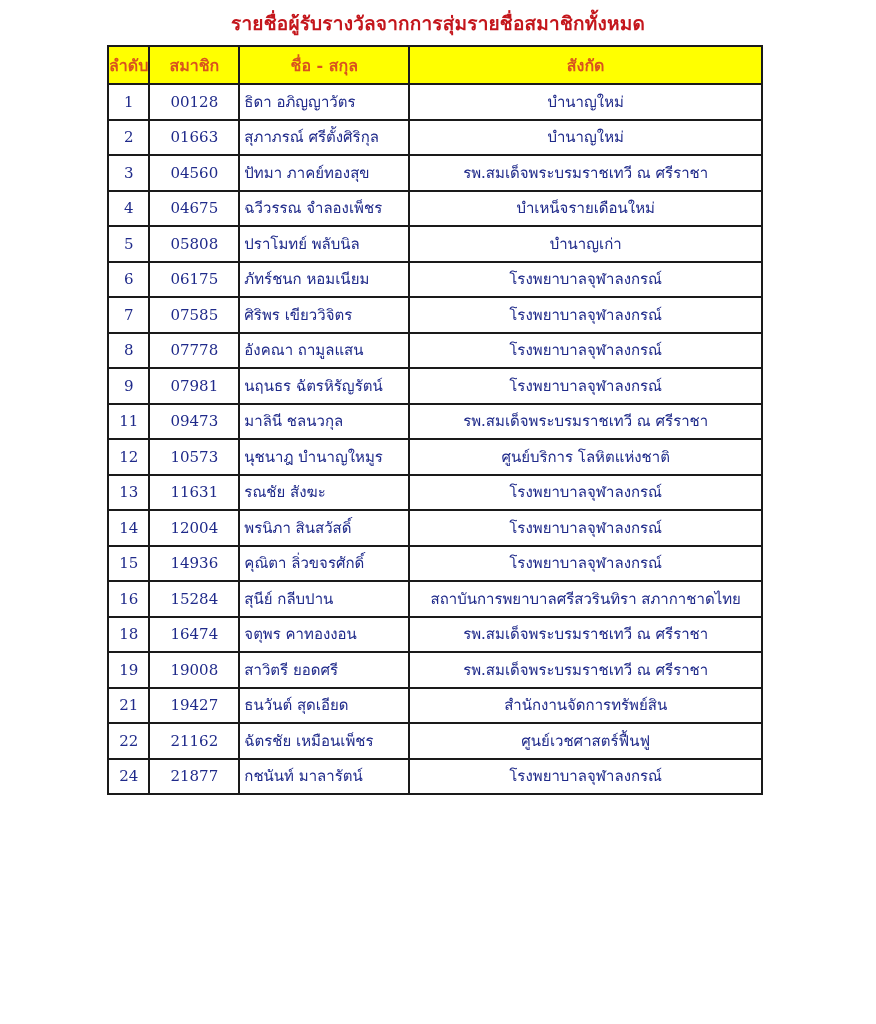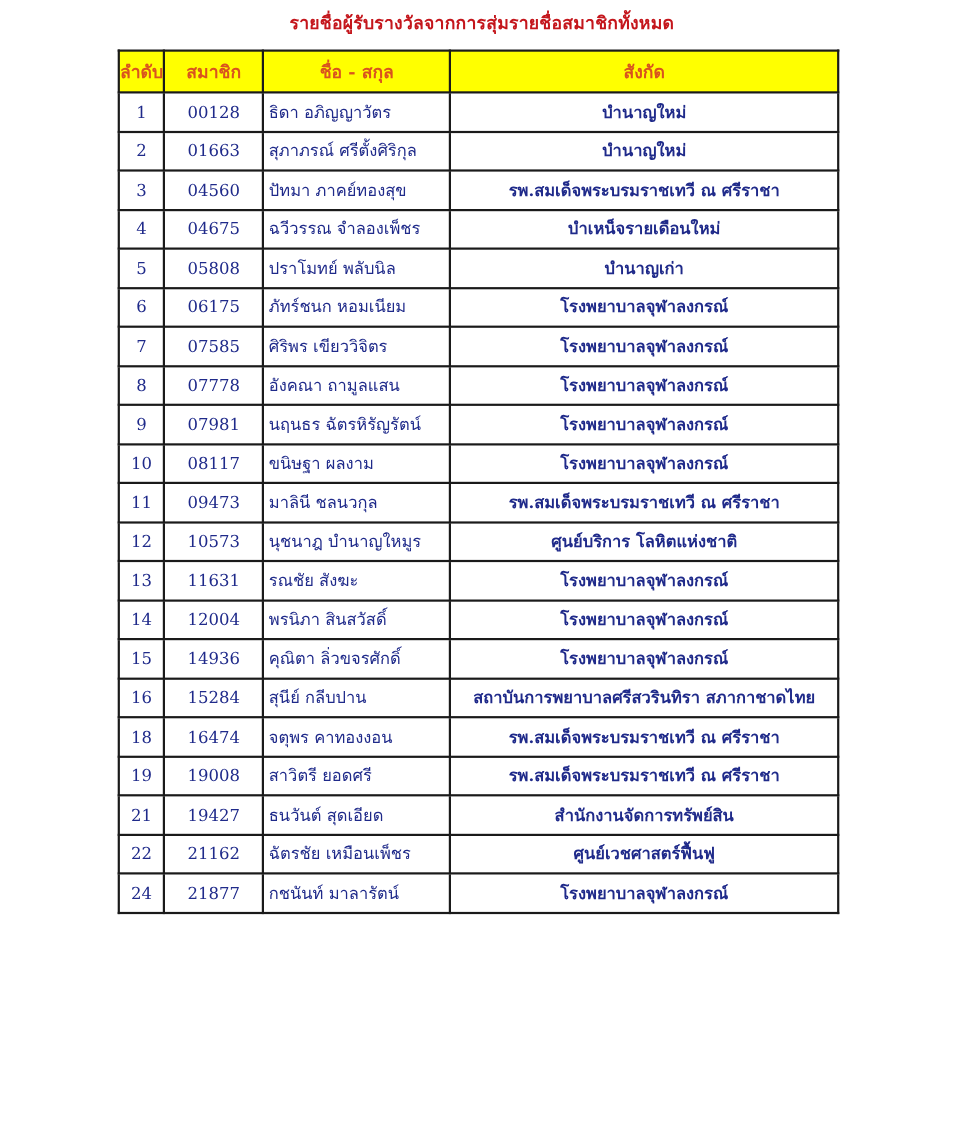"รายชื่อผู้รับรางวัลจากการสุ่มรายชื่อสมาช" .title { font-size: 16px -> 19px }
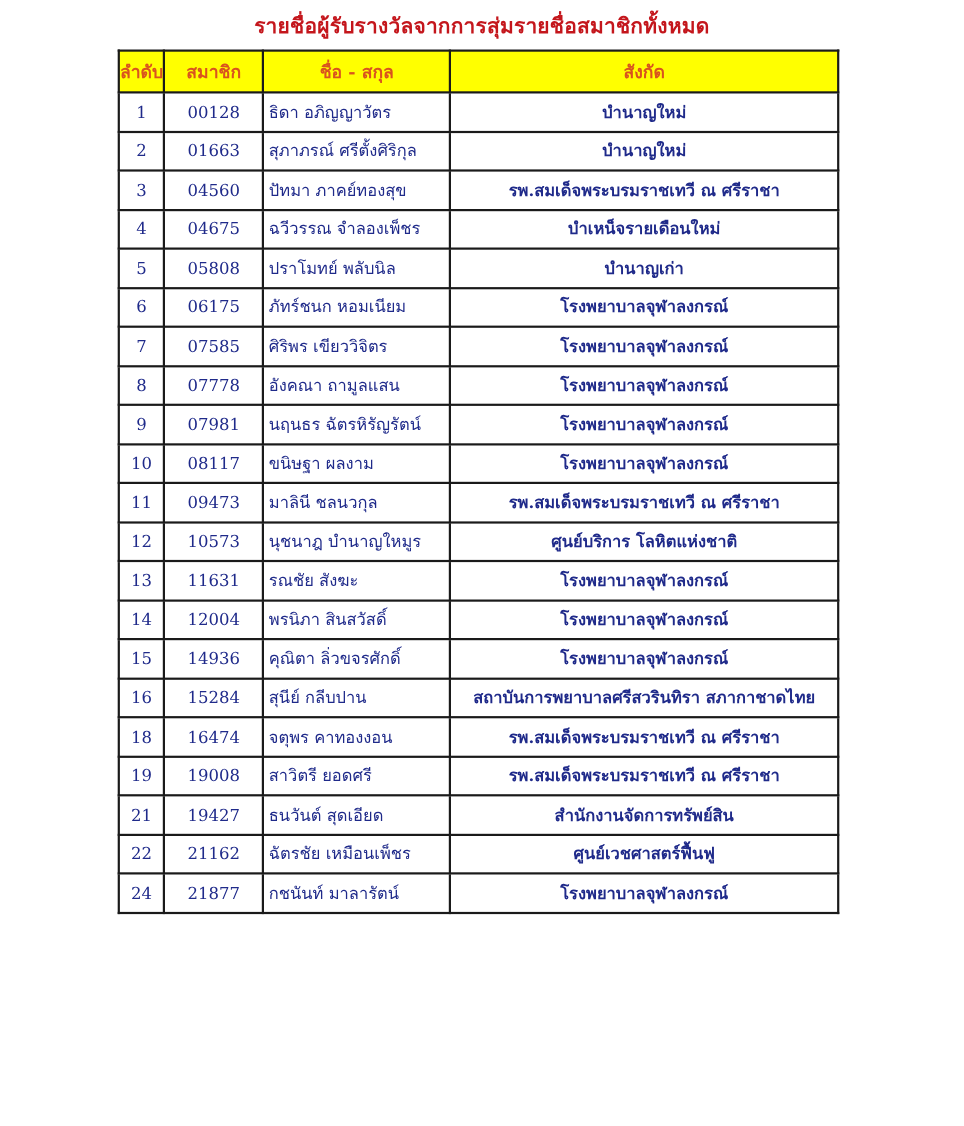"บำนาญใหม่" .c-aff { font-weight: bold -> none }
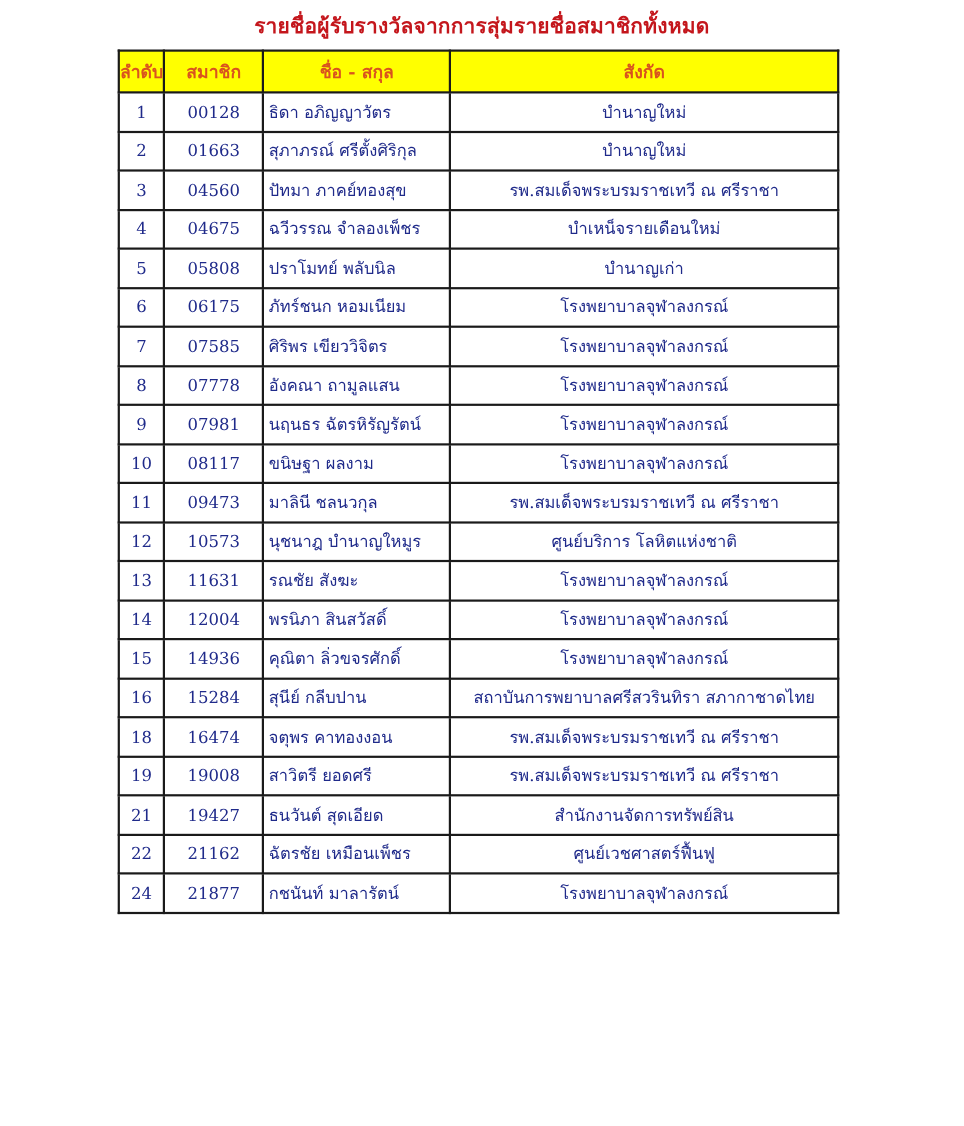"10" tr { html: <tr> <td>10</td> <td>08117</td> <td>ขนิษฐา ผลงาม</td> <td>โรงพยาบาลจุฬาลงกรณ์</td> </tr> -> none }
